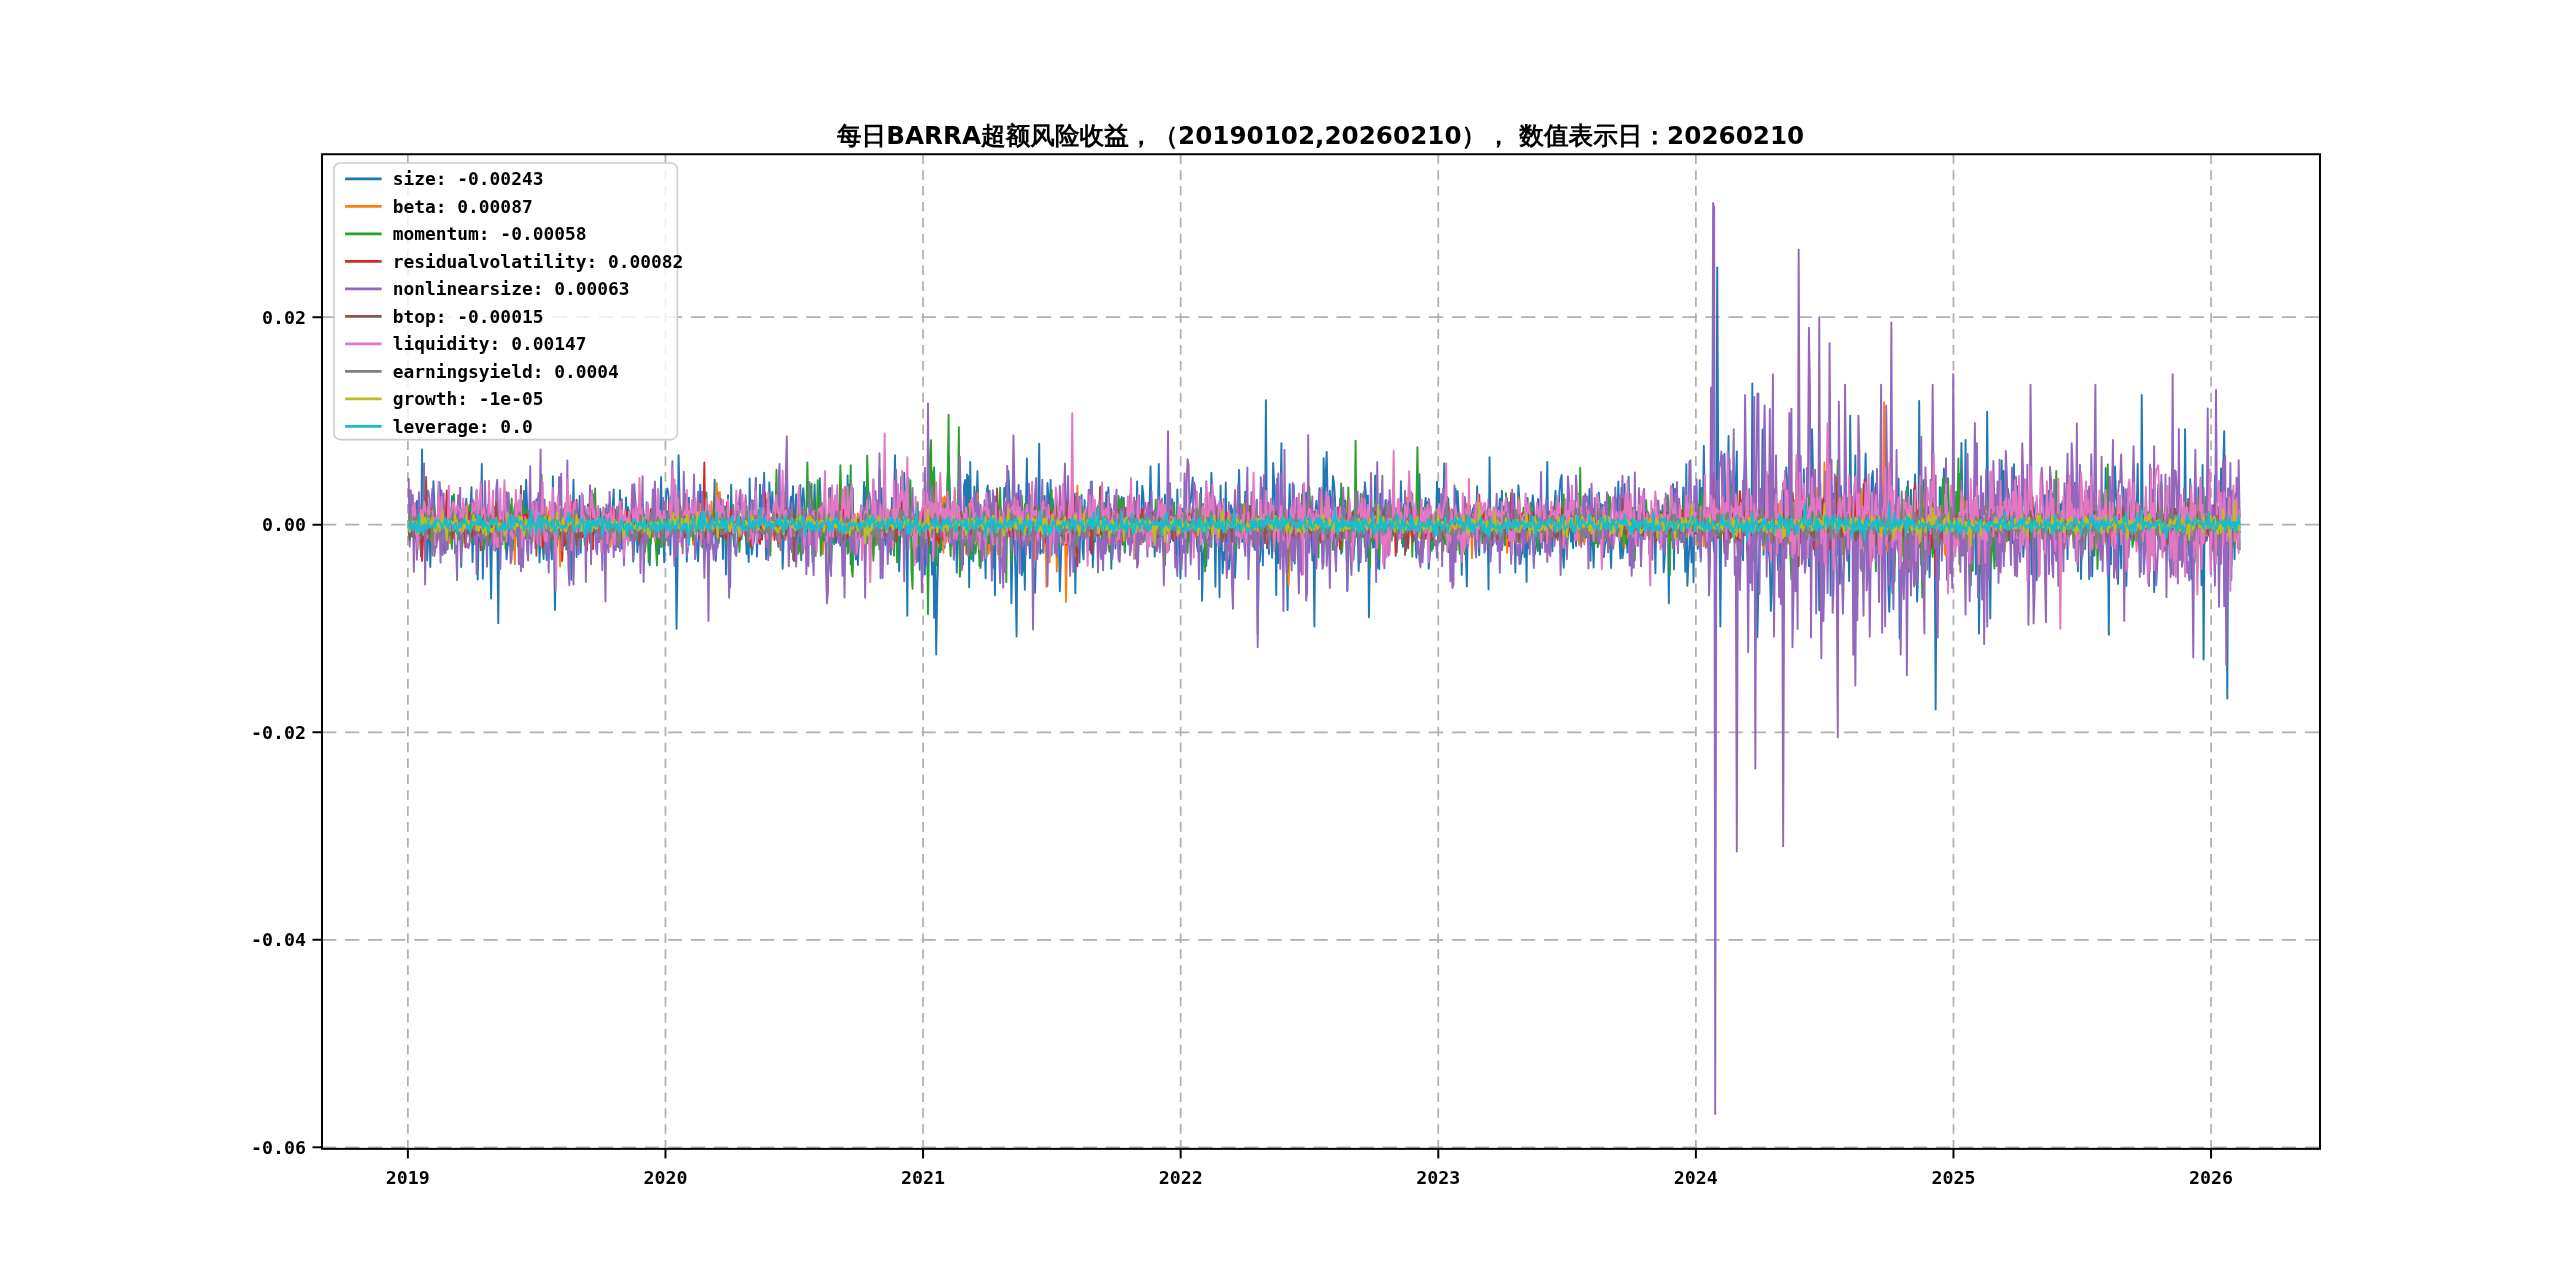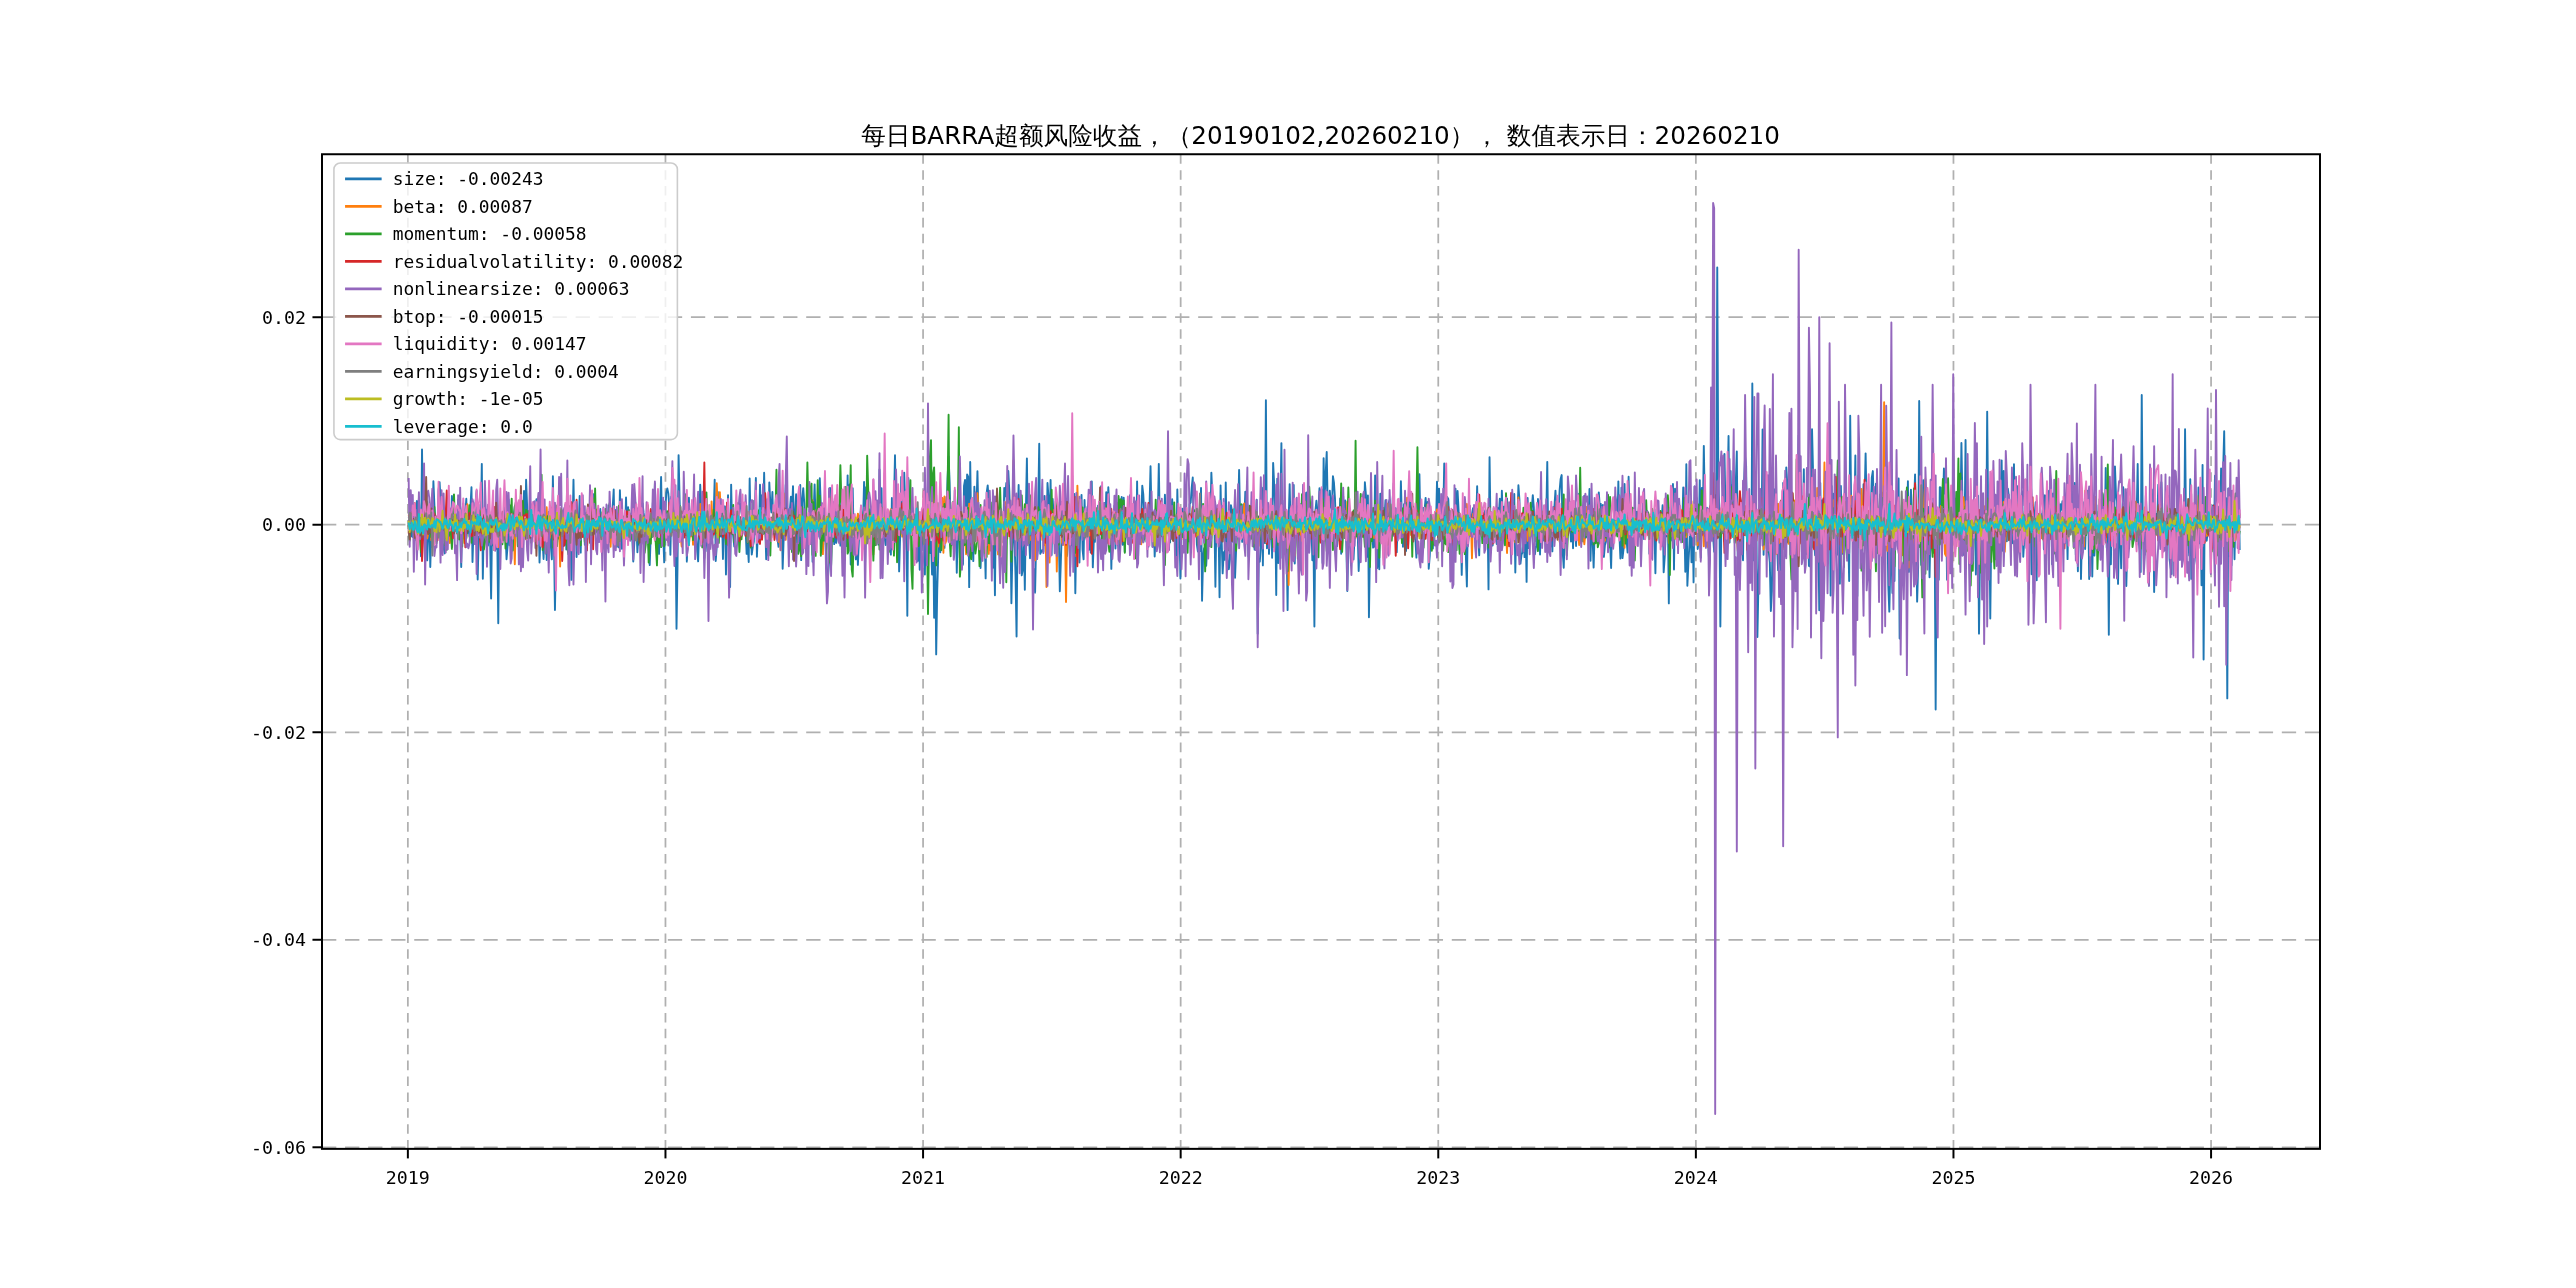"每日BARRA超额风险收益，（20190102,20260210），" .figure { font-weight: none -> bold }
